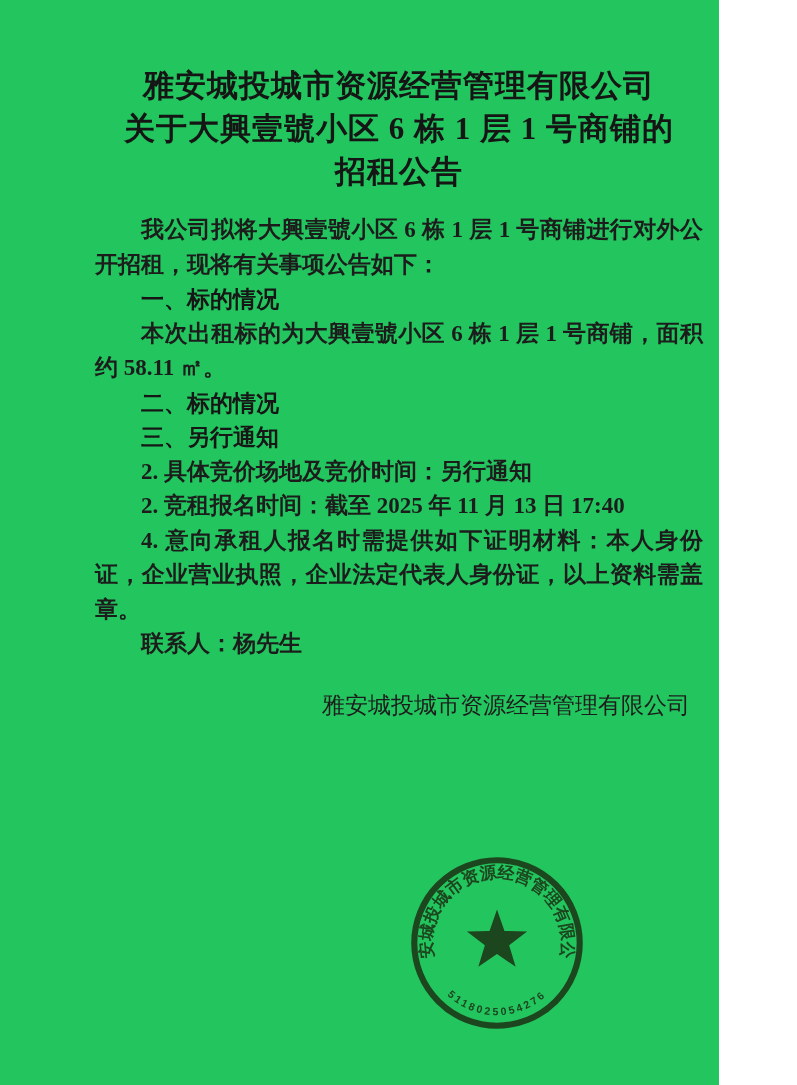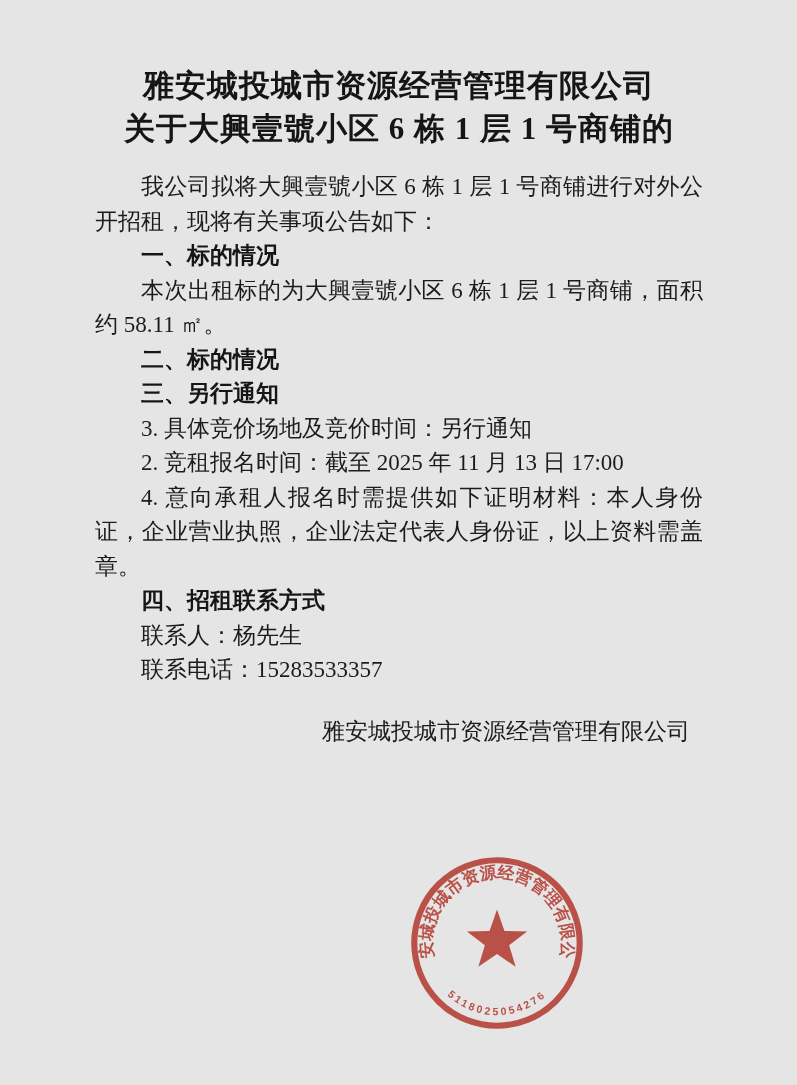"雅安城投城市资源经营管理有限公司" .page { background: #e5e5e5 -> #22c55e; width: 797px -> 719px }
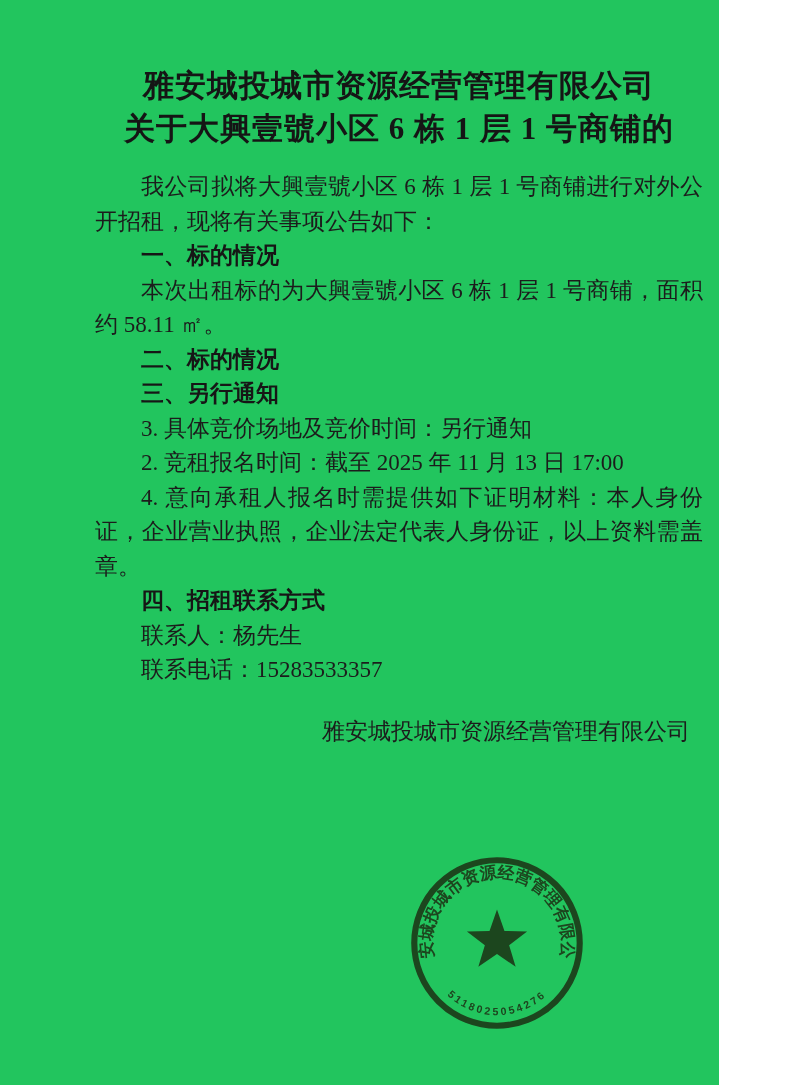"招租公告" span.tline { html: none -> <span>招租公告</span> }
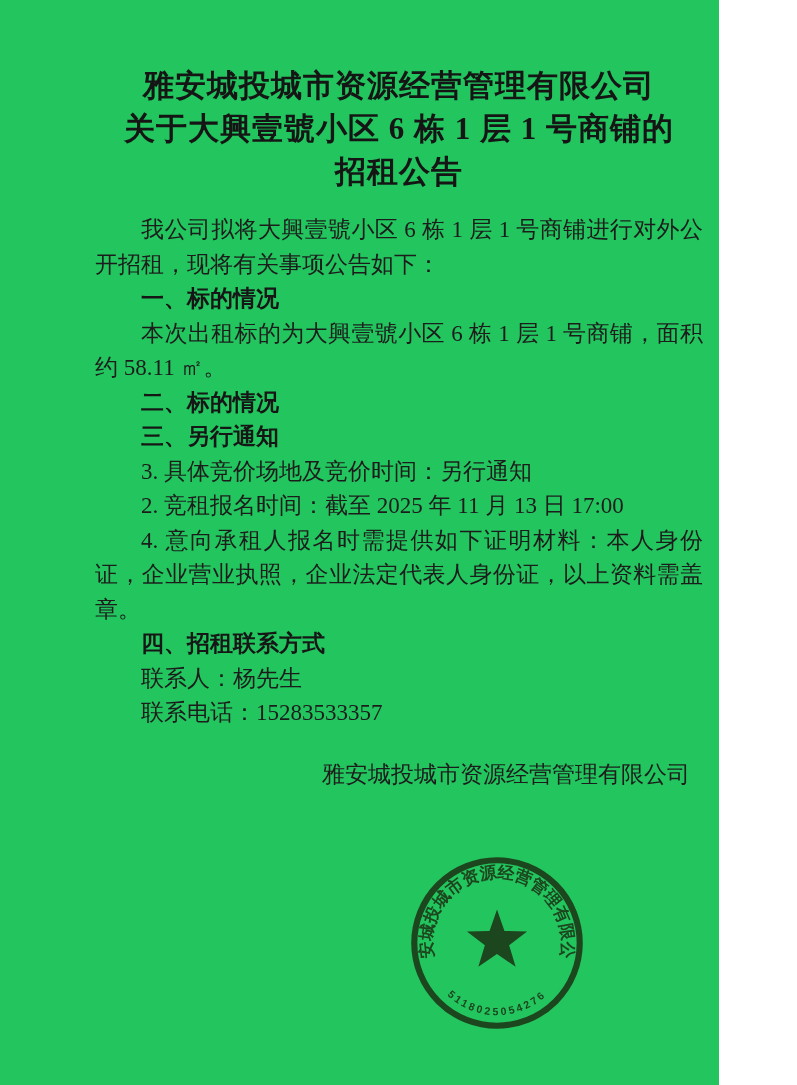"我公司拟将大興壹號小区 6 栋 1 层" .para { font-weight: none -> bold }
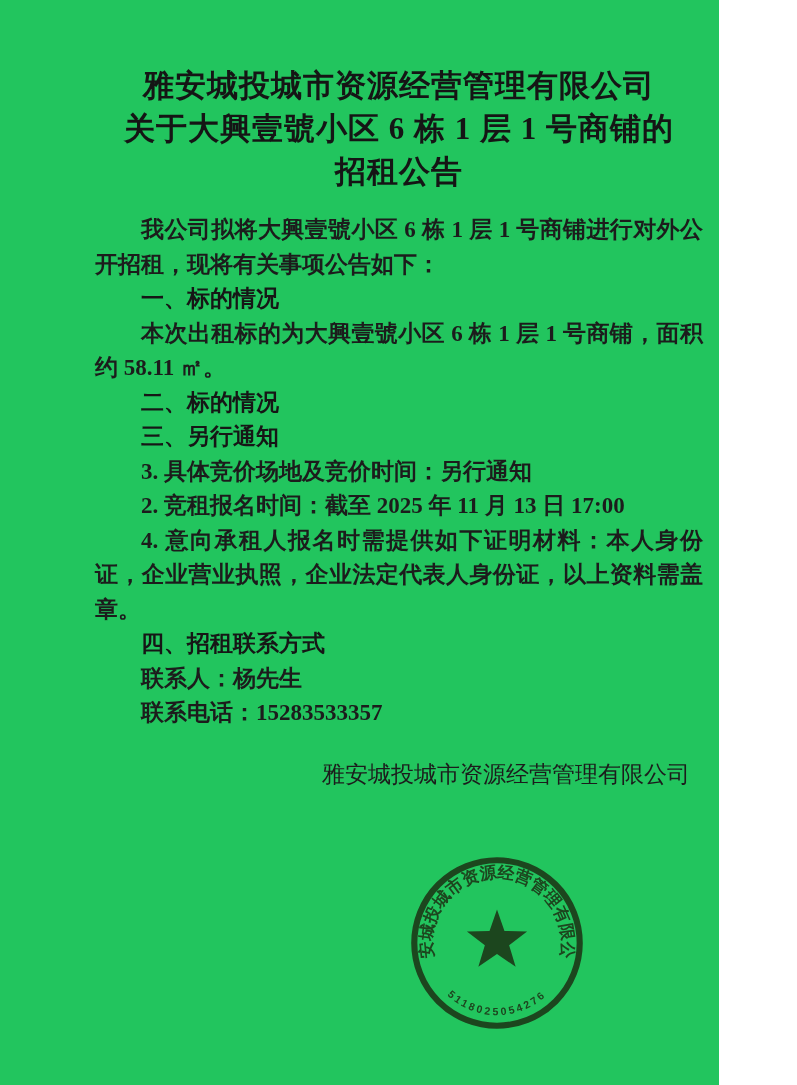"一、标的情况" .heading { font-family: Liberation Serif, serif -> Liberation Sans, sans-serif }
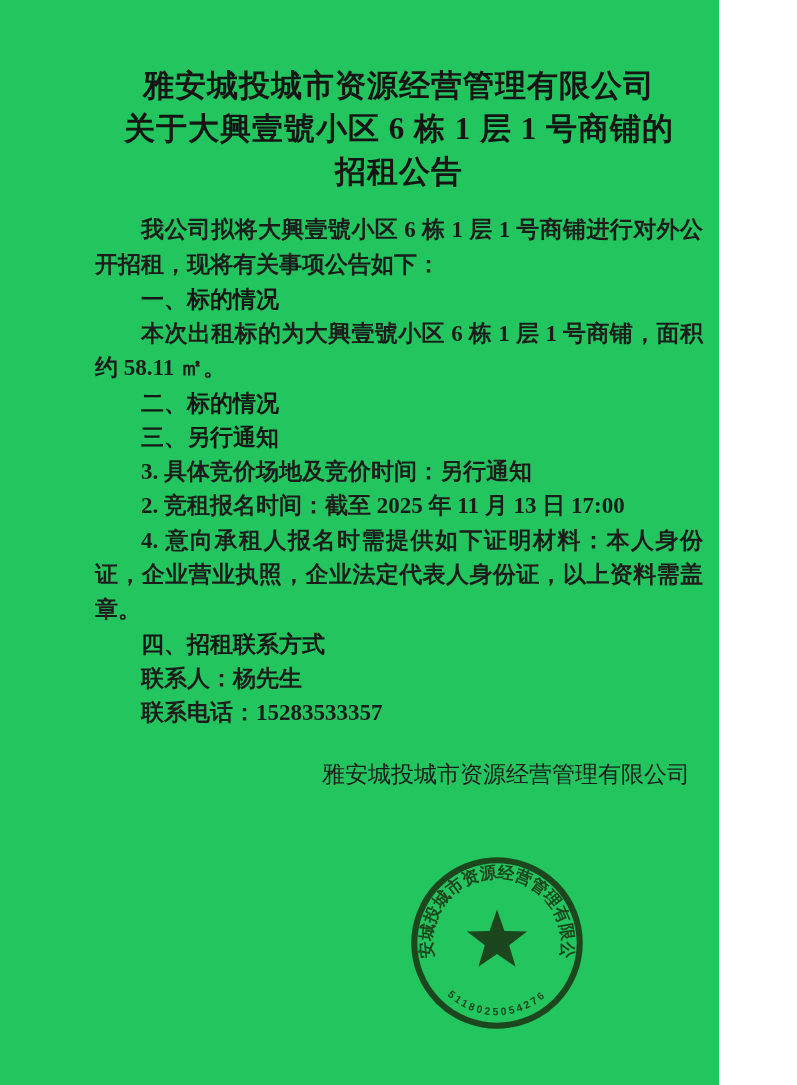"3. 具体竞价场地及竞价时间：另行通知" p.para { text: 3 -> 2 }
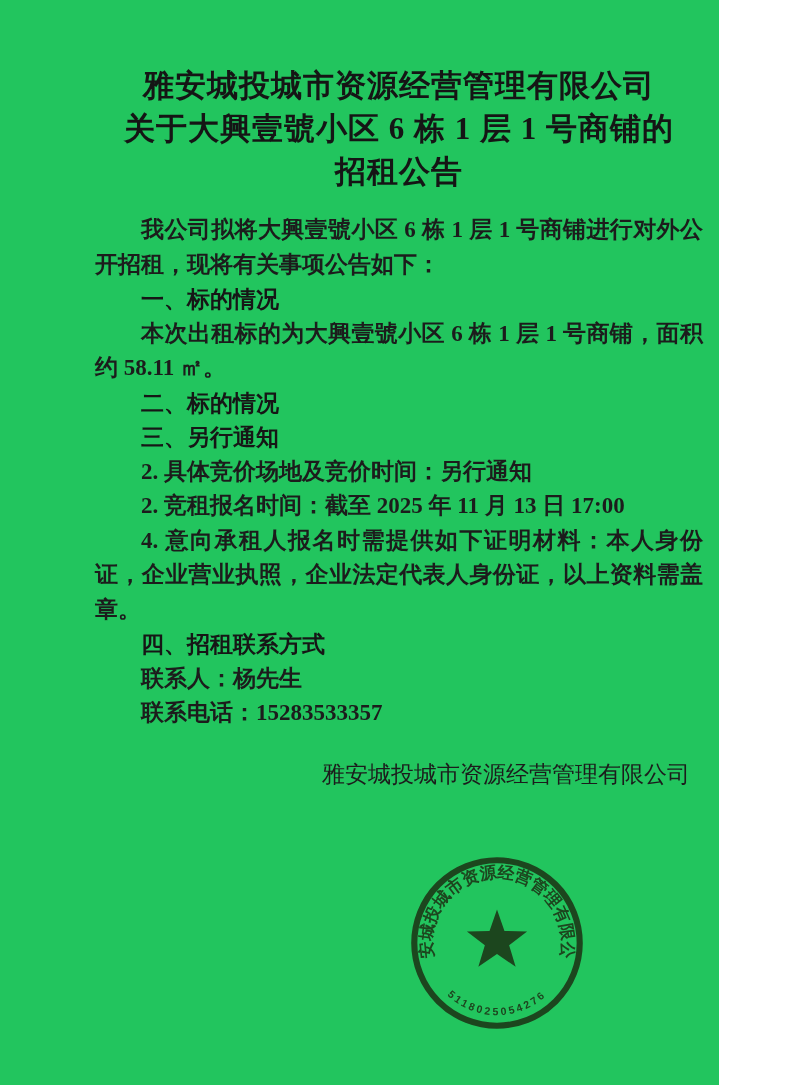"2. 竞租报名时间：截至 2025 年 11" p.para { text: 17:00 -> 17:40 }
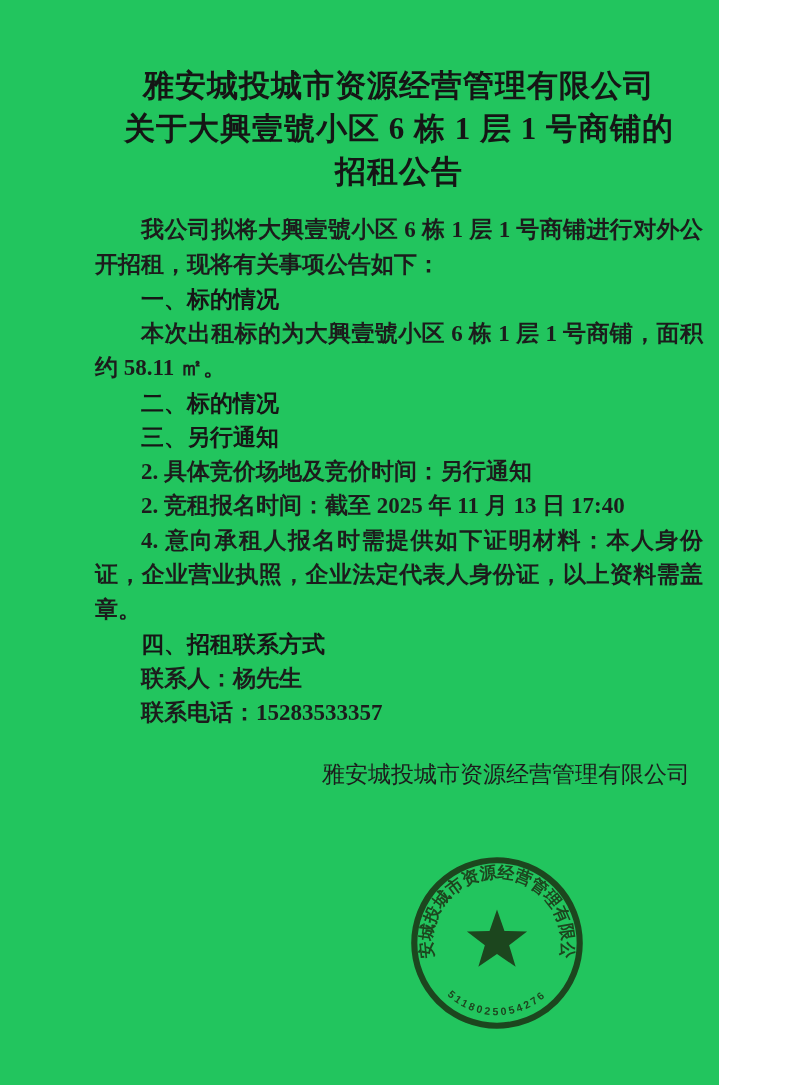"四、招租联系方式" h2.heading { html: <h2>四、招租联系方式</h2> -> none }
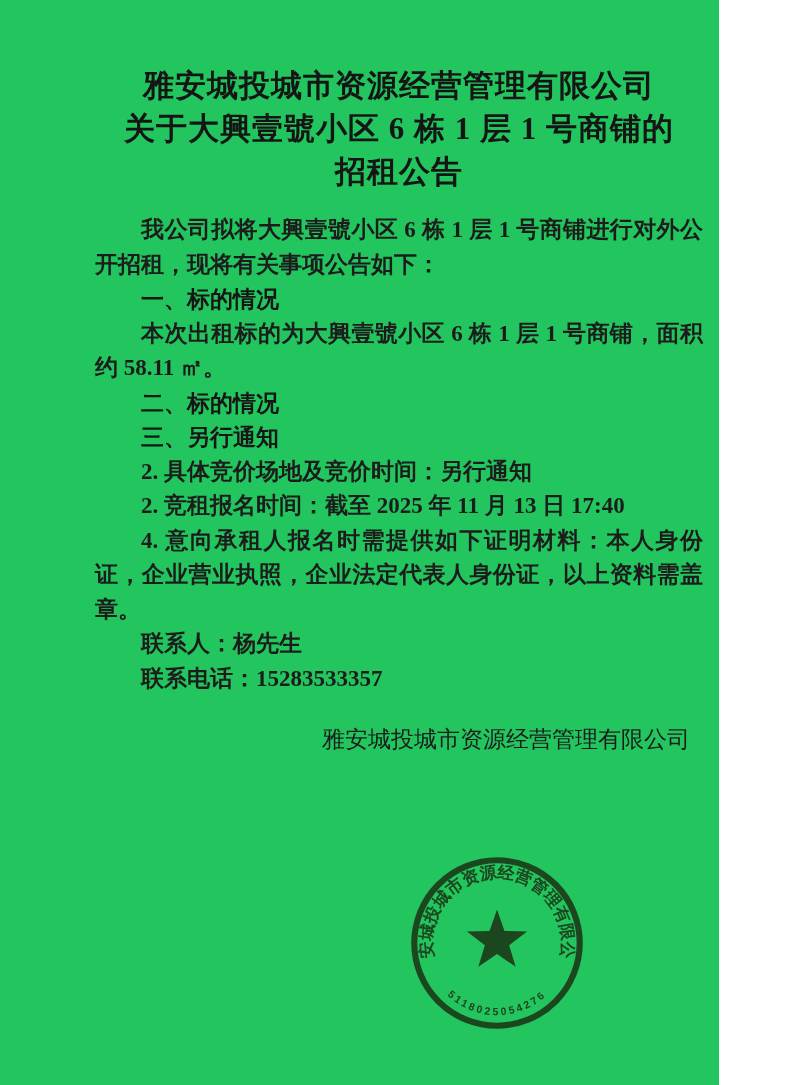"联系电话：15283533357" p.para { html: <p>联系电话：15283533357</p> -> none }
